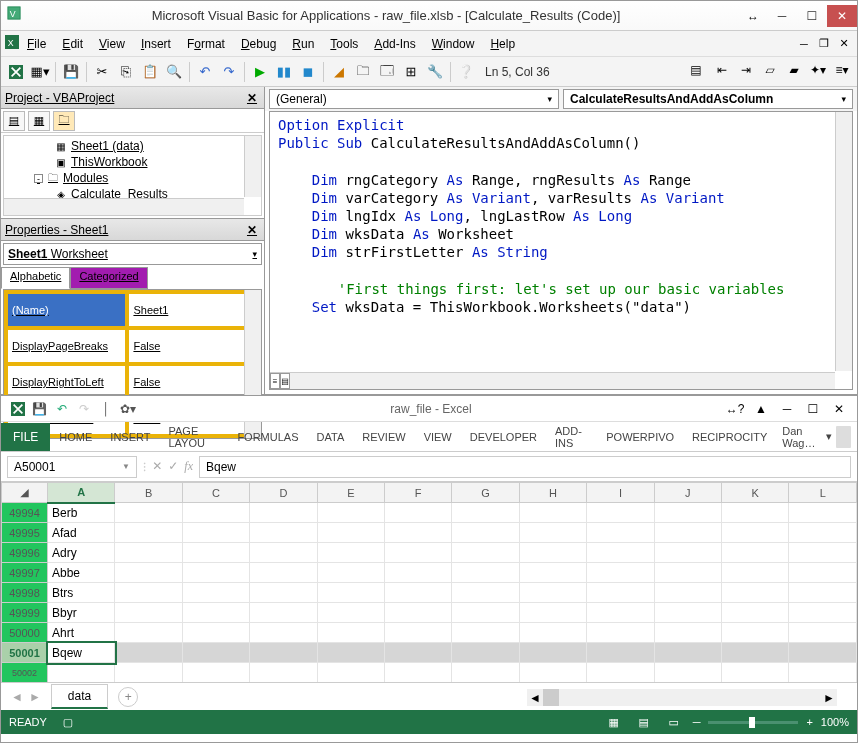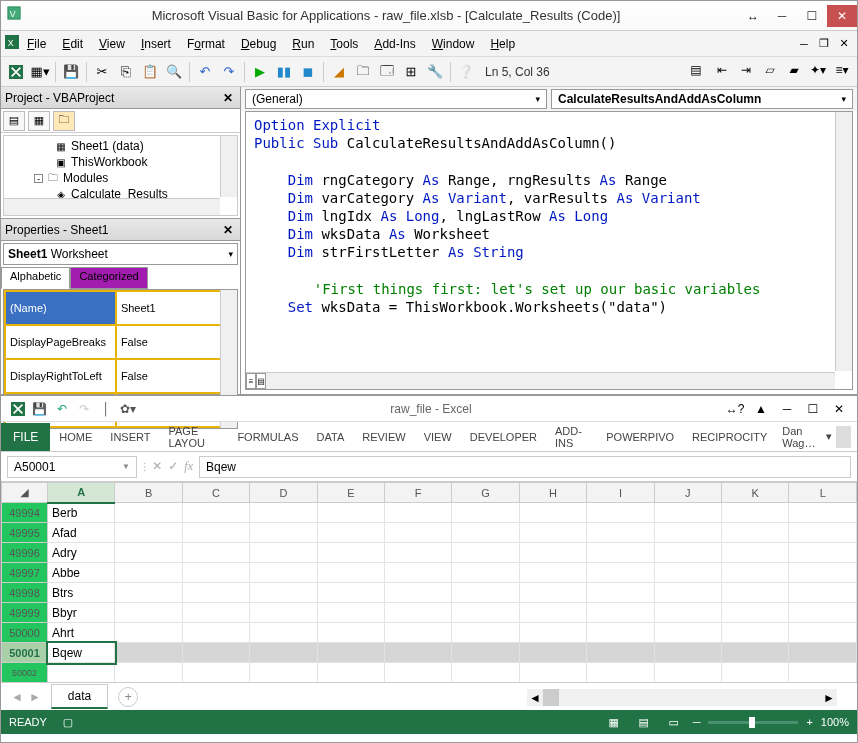"Project - VBAProject" .vba-left { text-decoration: none -> underline; width: 240px -> 264px }
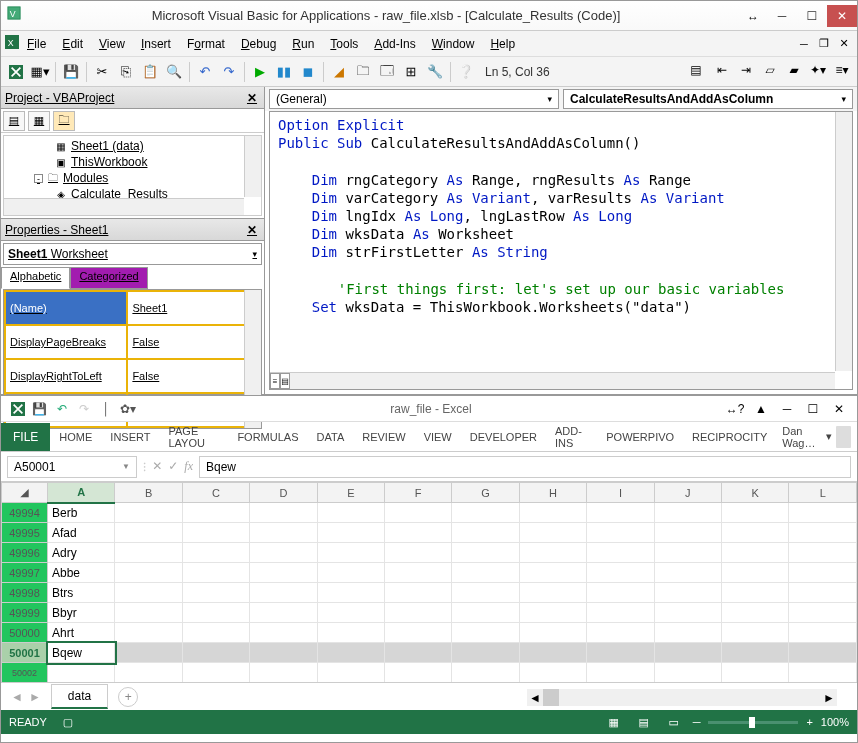"(Name)" .prop-grid td { border: 2px solid #eab308 -> 4px solid #eab308 }
